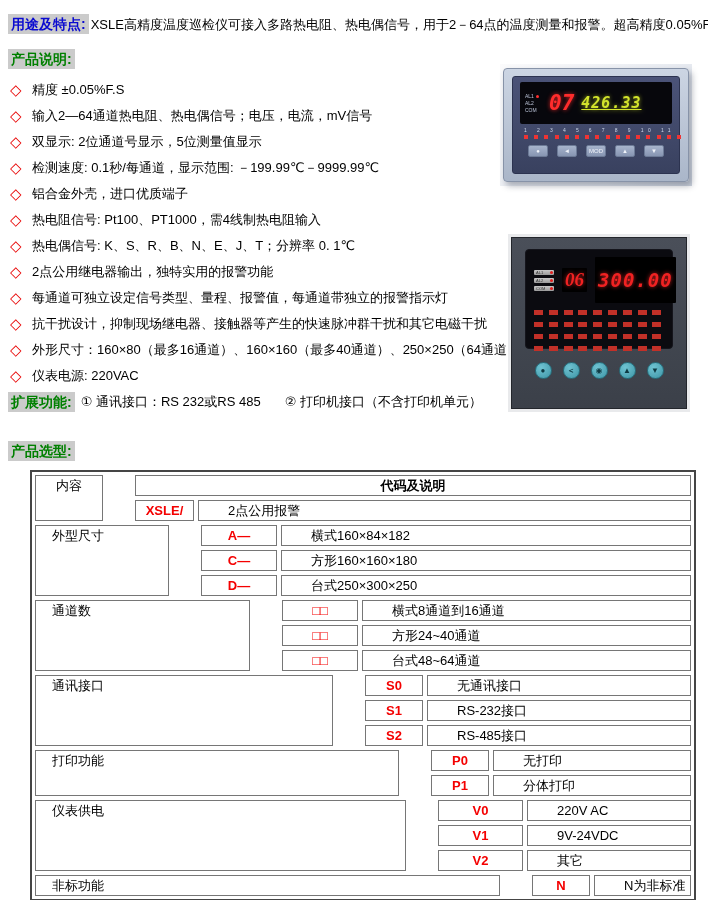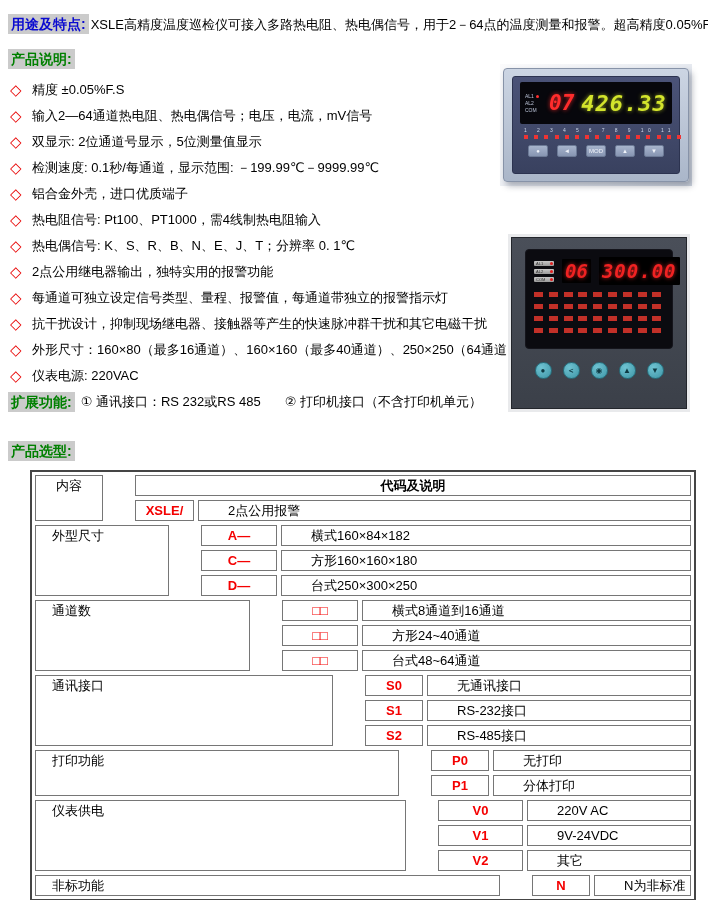"426.33" .d1-val { font-size: 22px -> 15px; text-decoration: none -> underline }
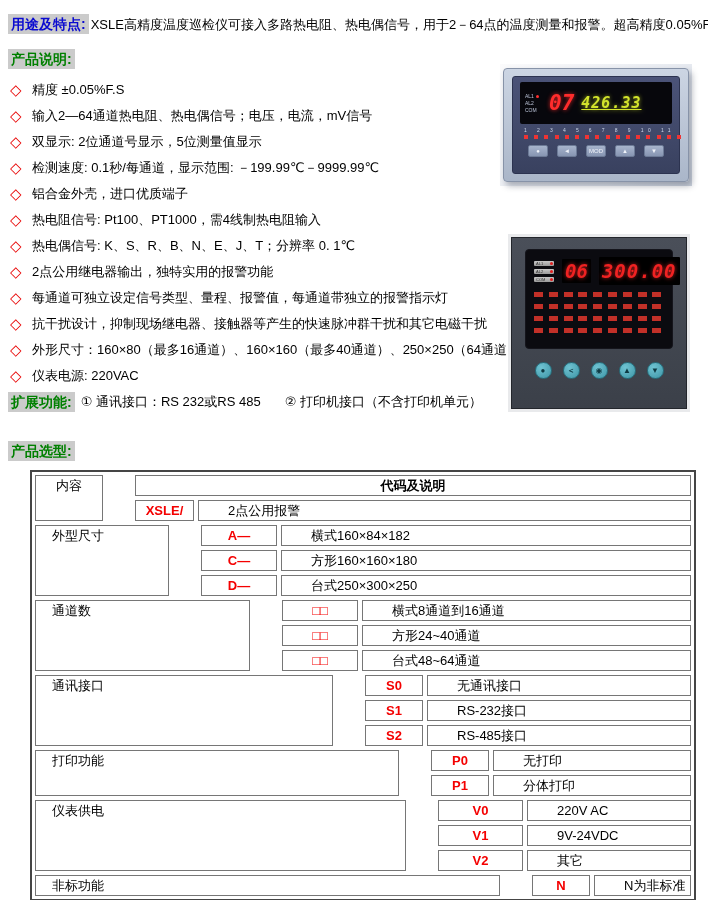"06" .d2-ch { font-family: none -> Liberation Serif, serif }
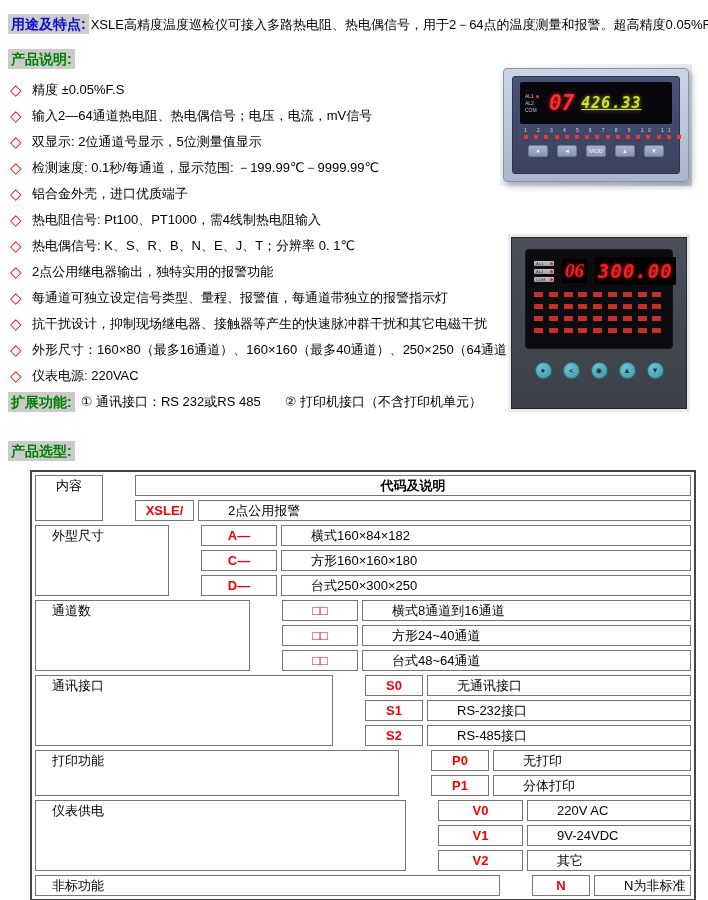"300.00" .d2-val { padding: 3px 3px -> 12px 3px }
